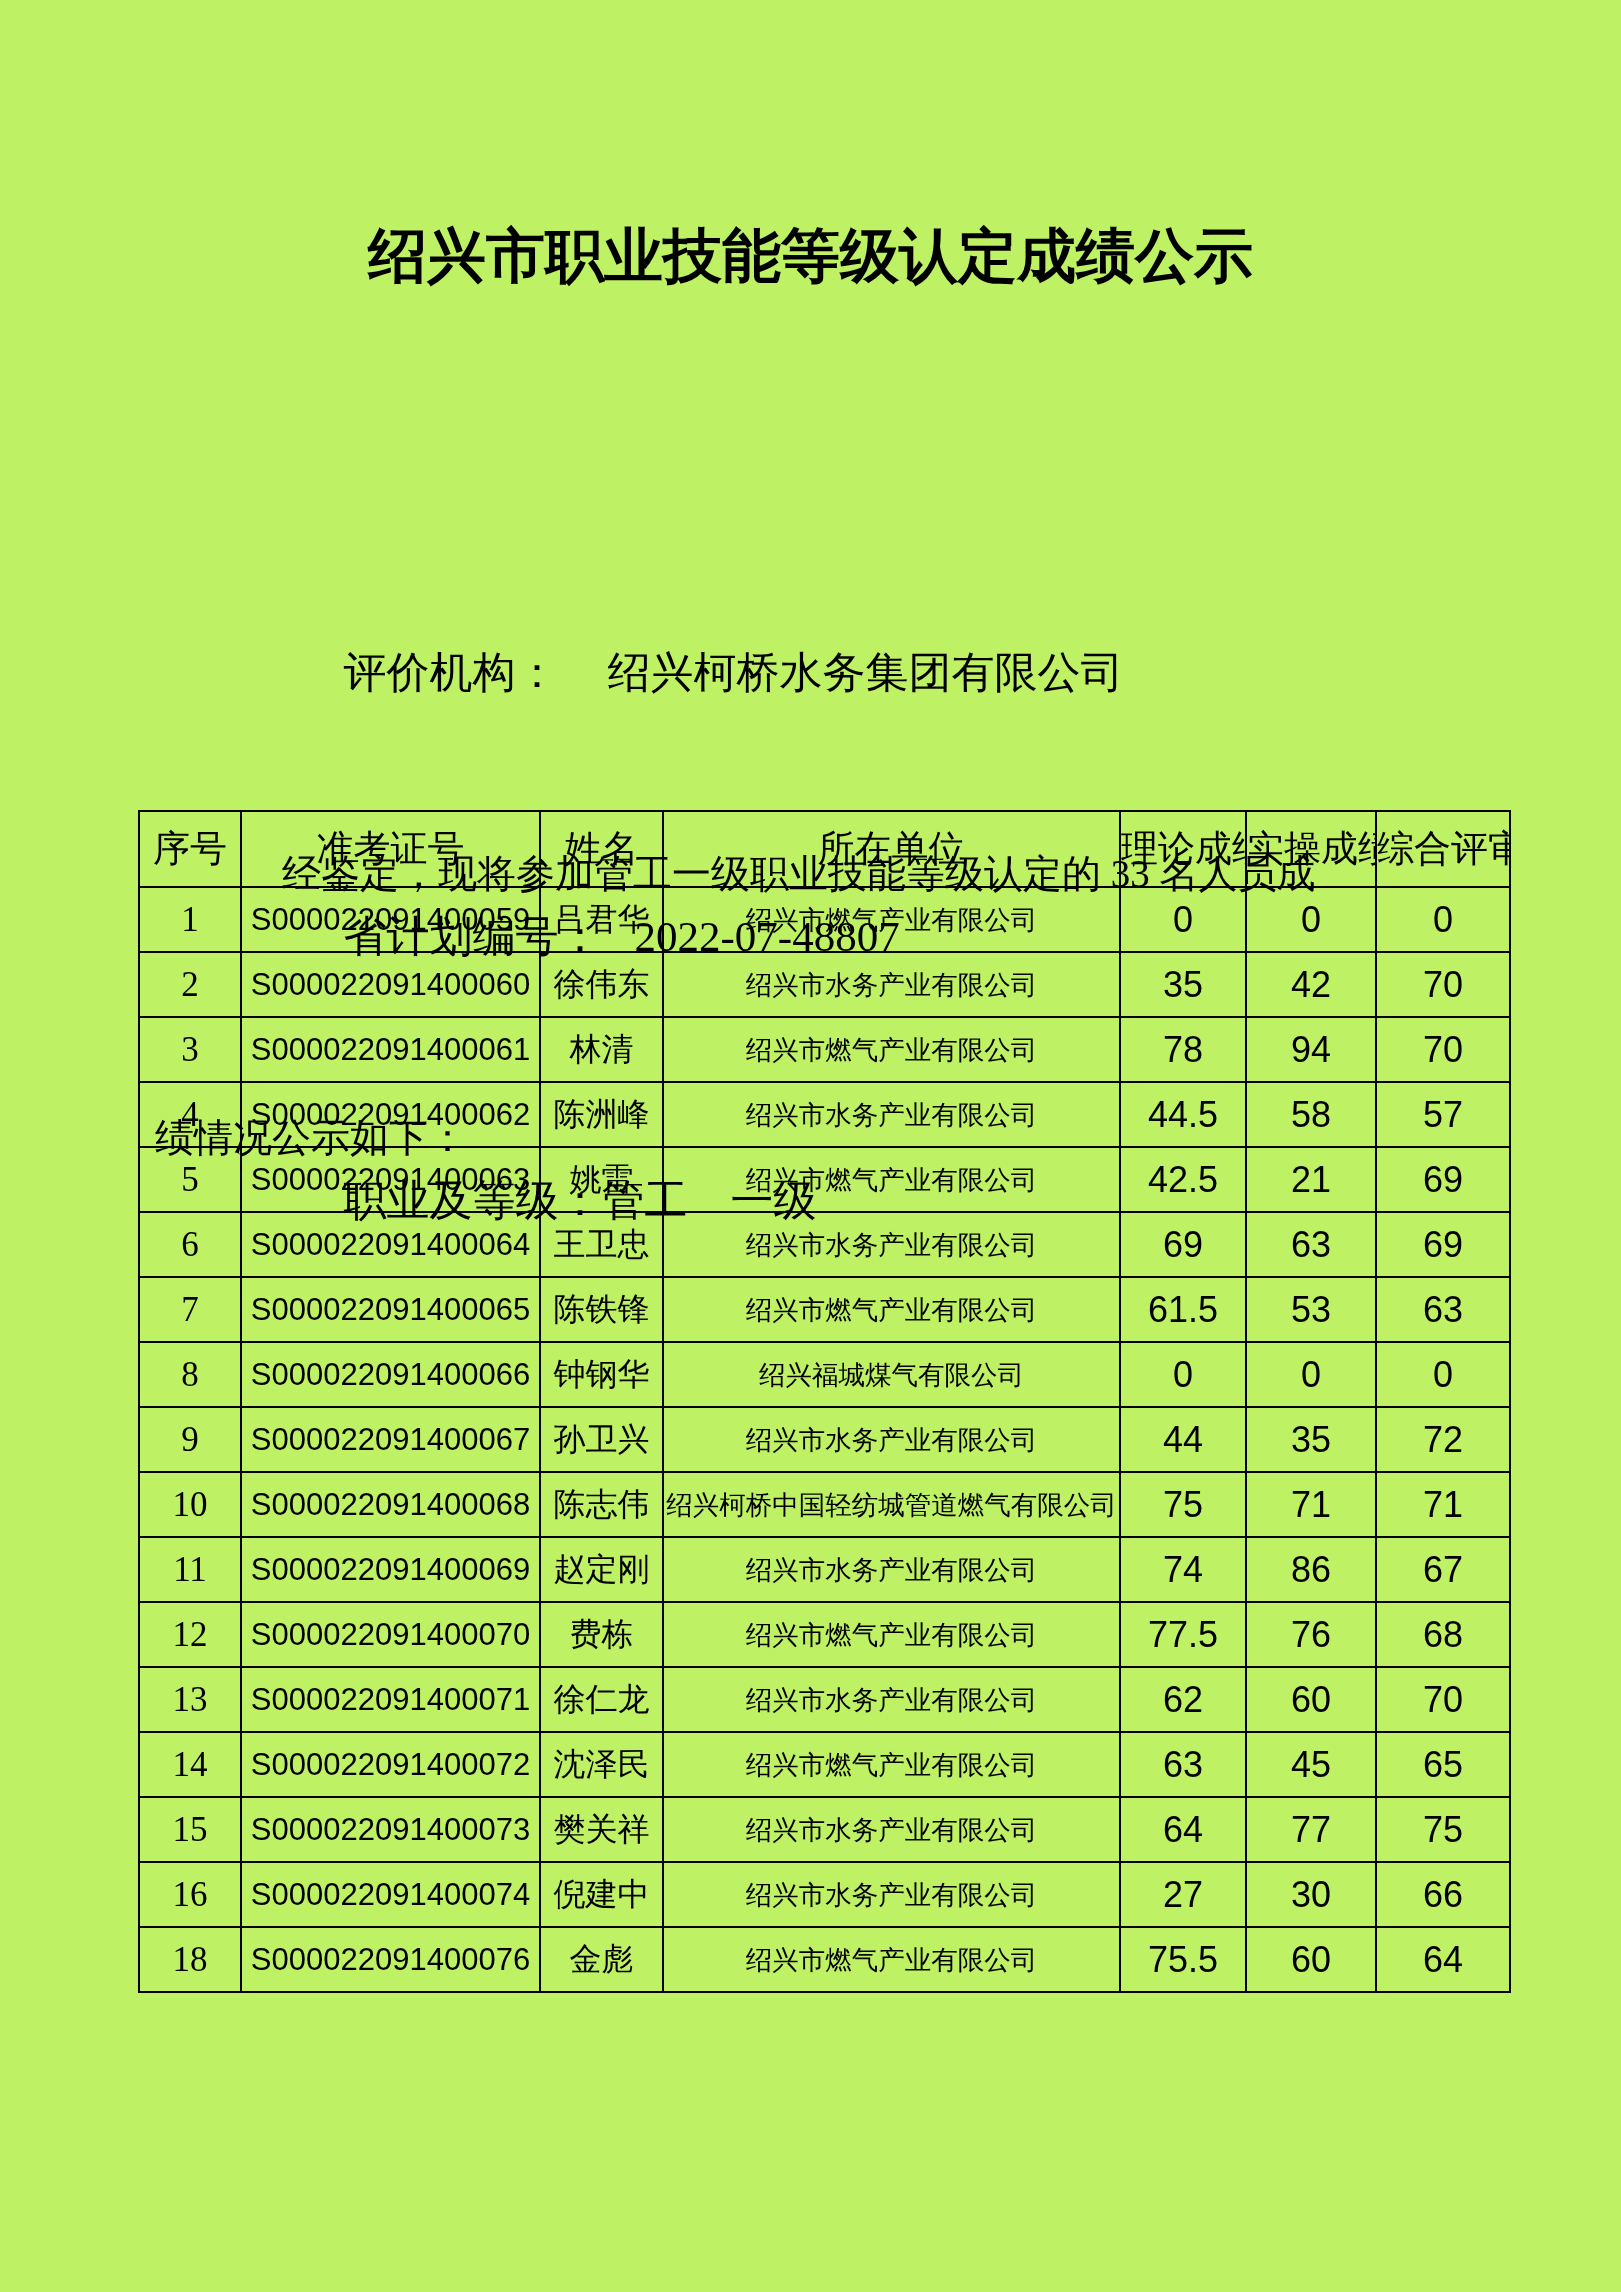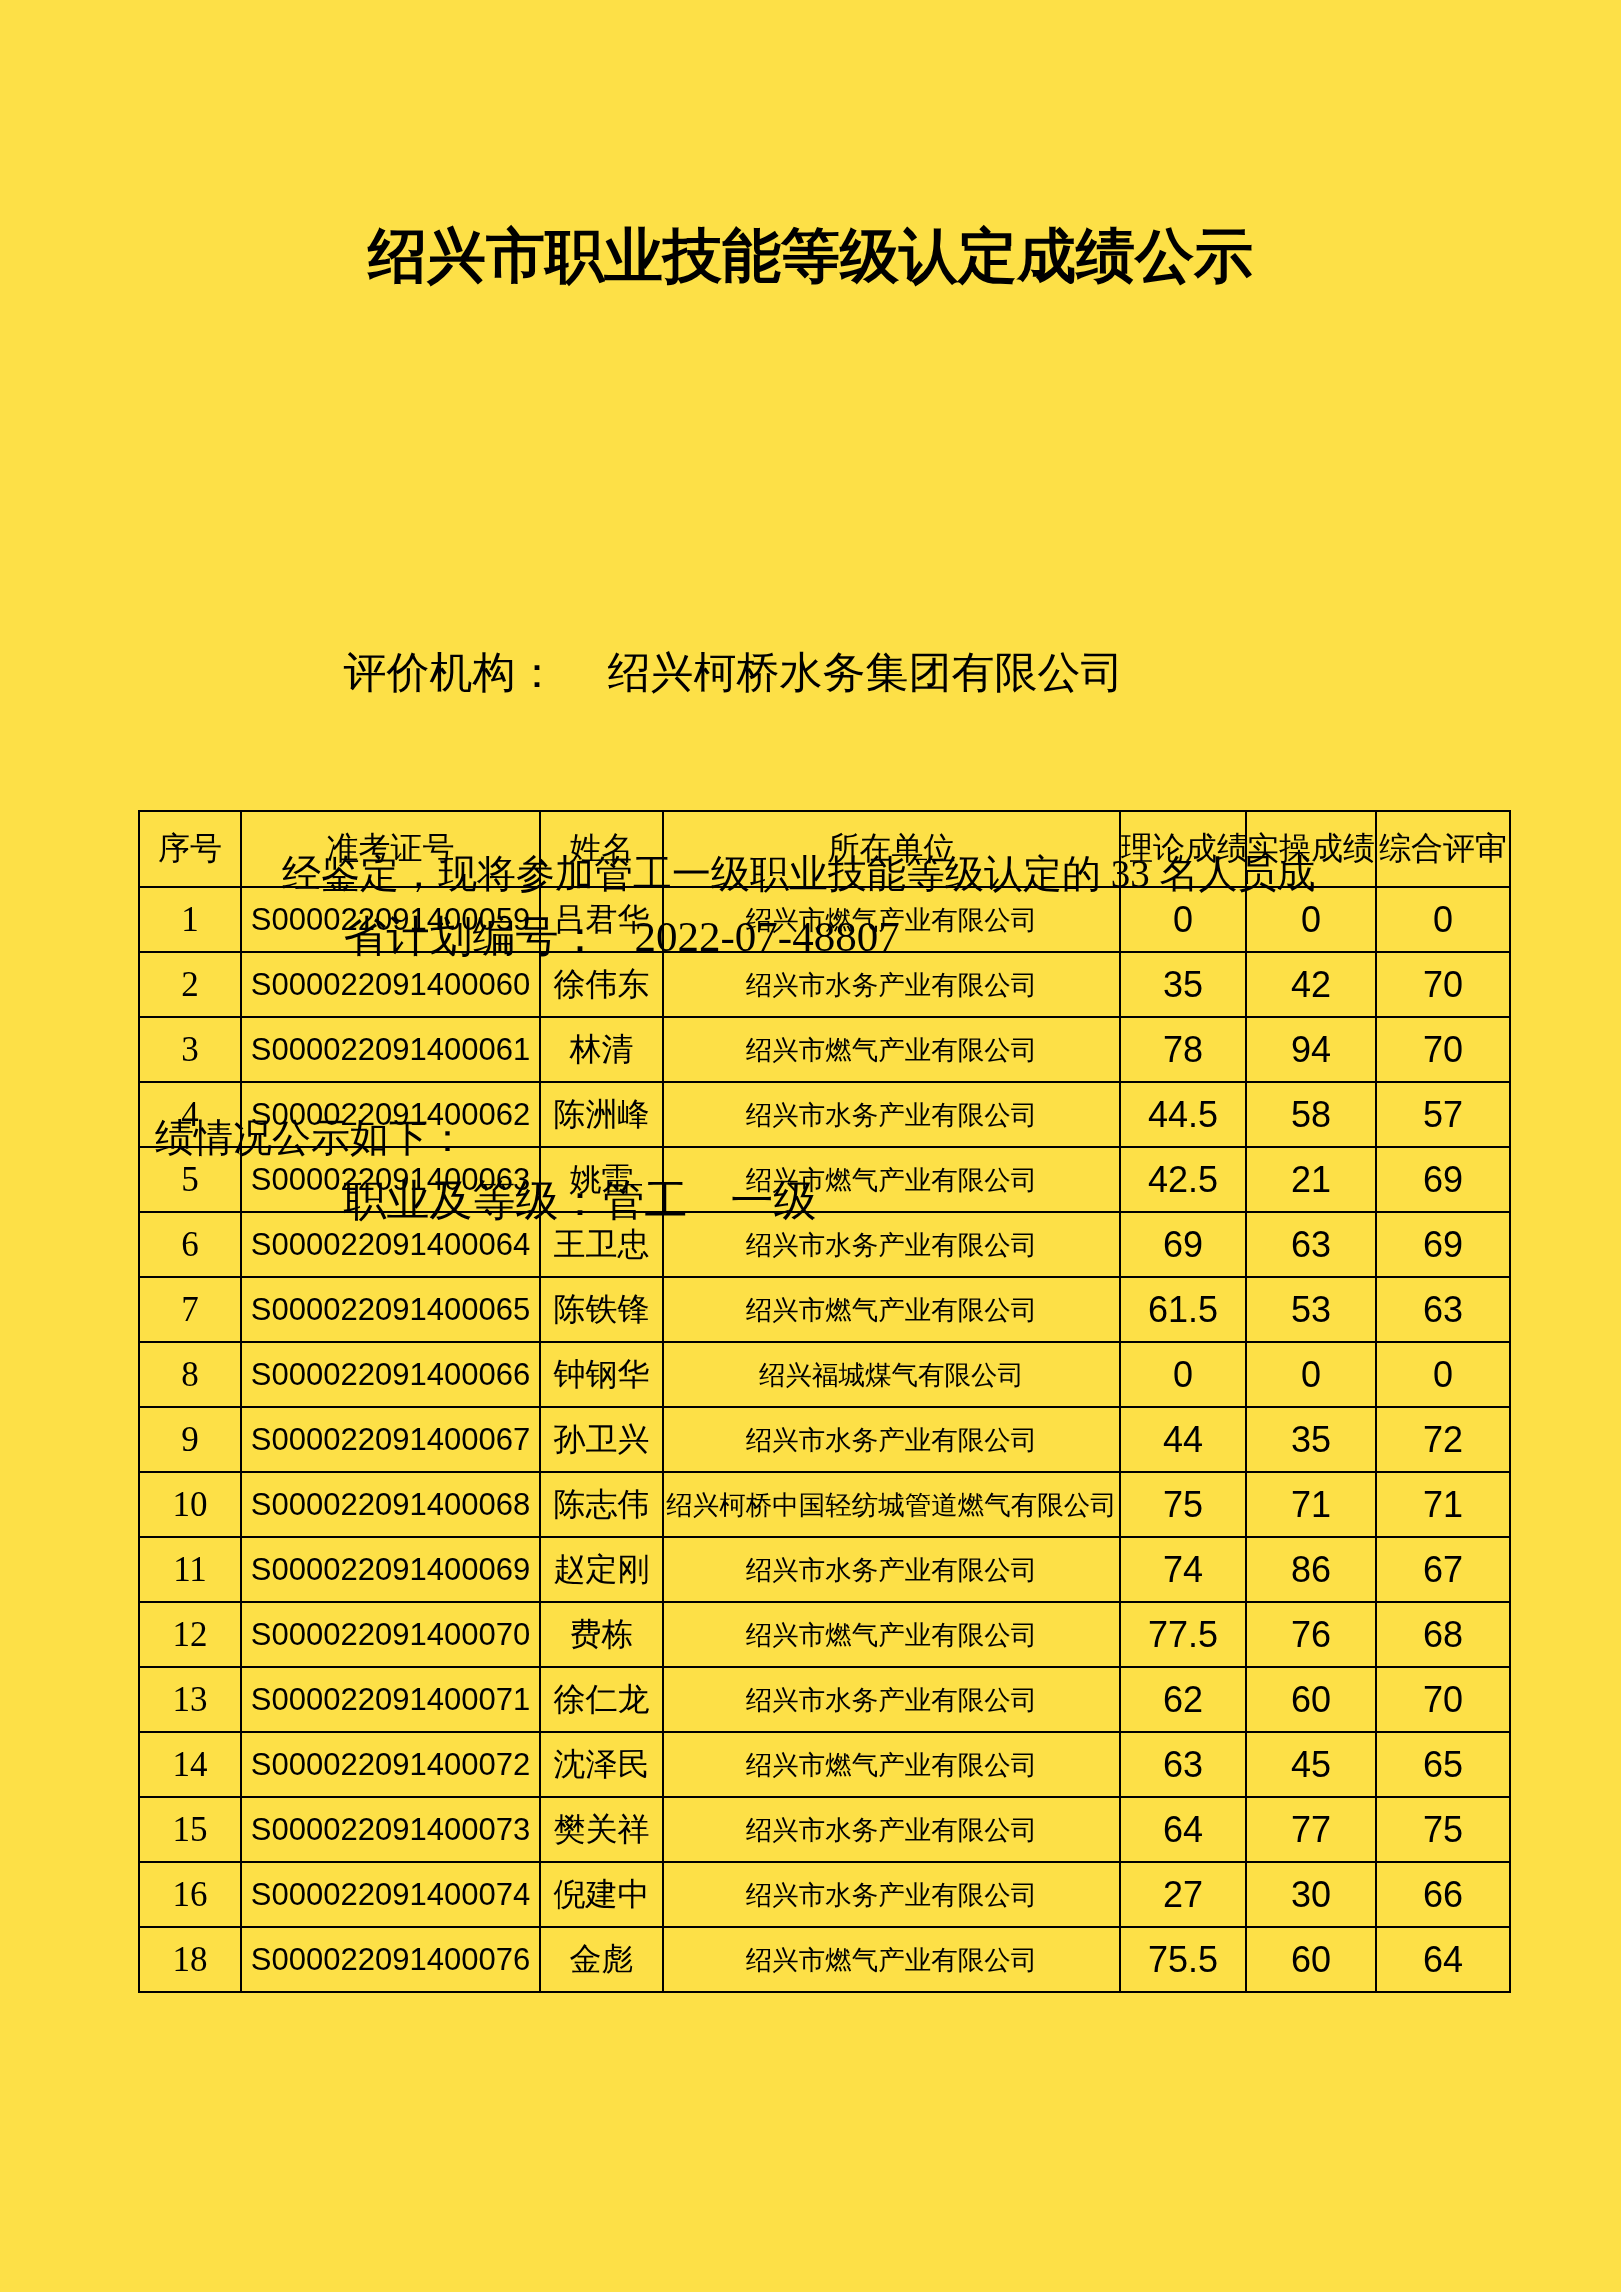"绍兴市职业技能等级认定成绩公示" .page { background: #fde047 -> #bef264 }
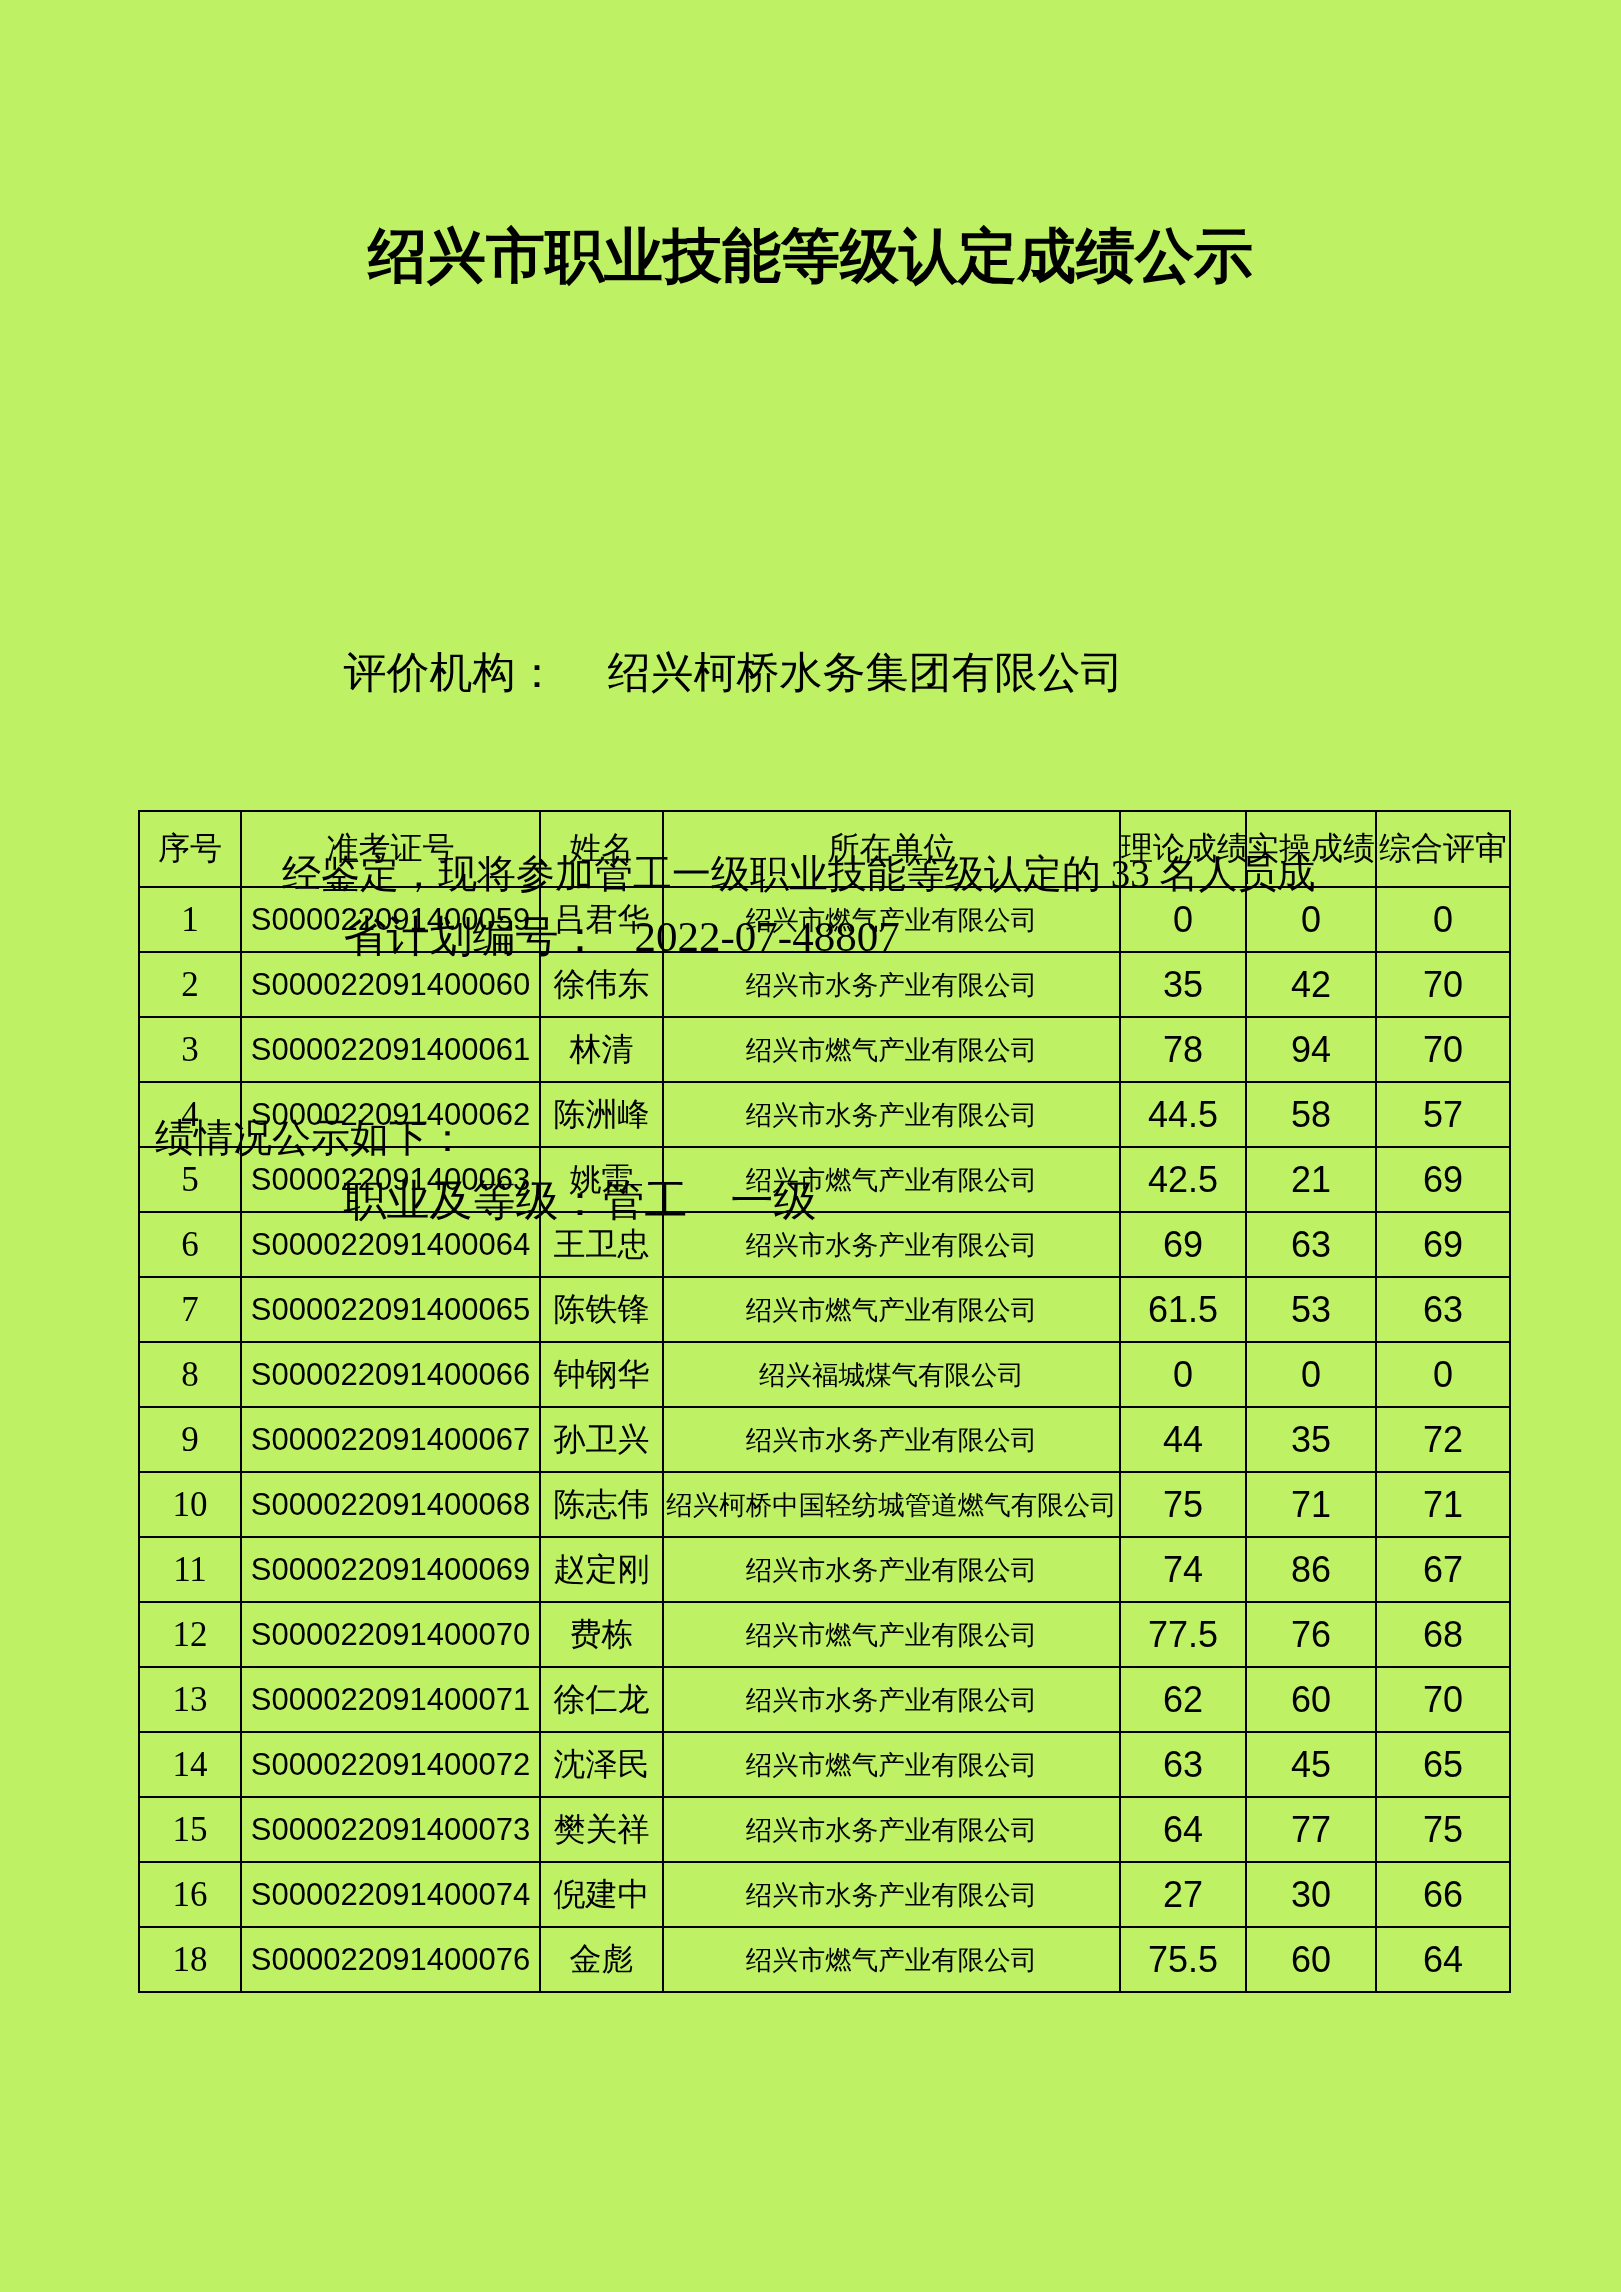"序号" .score-table th { font-size: 32px -> 37px }
